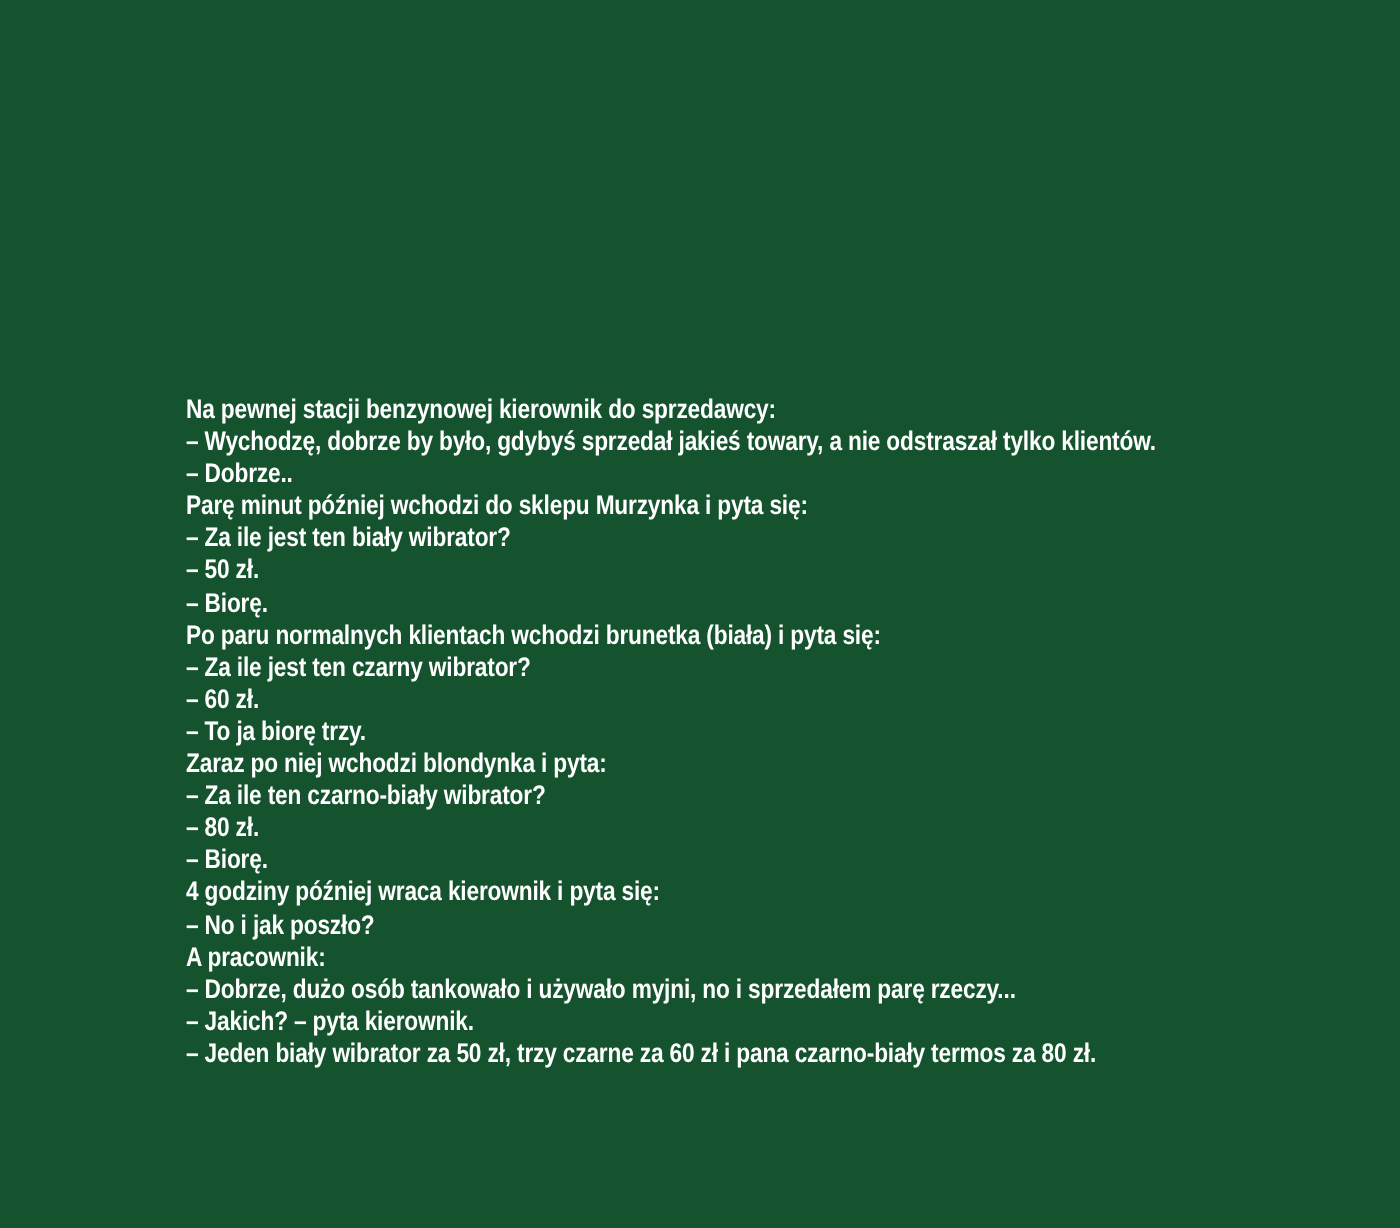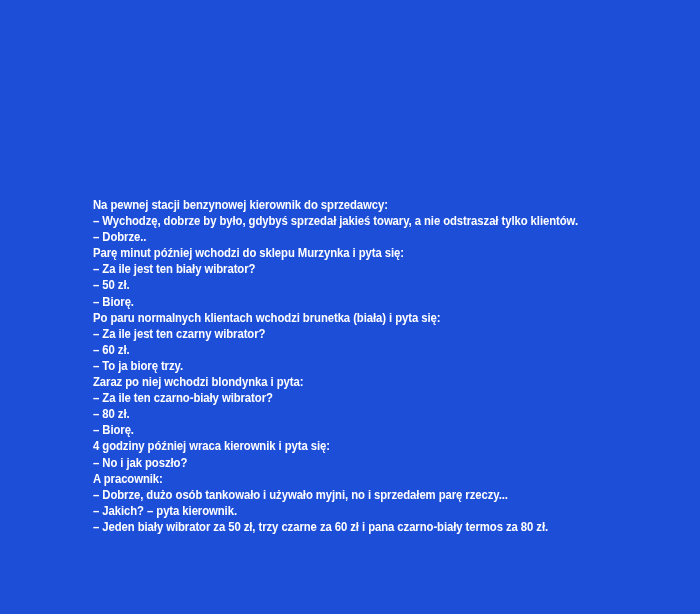"Na pewnej stacji benzynowej kierownik" .canvas { background: #1d4ed8 -> #14532d }
